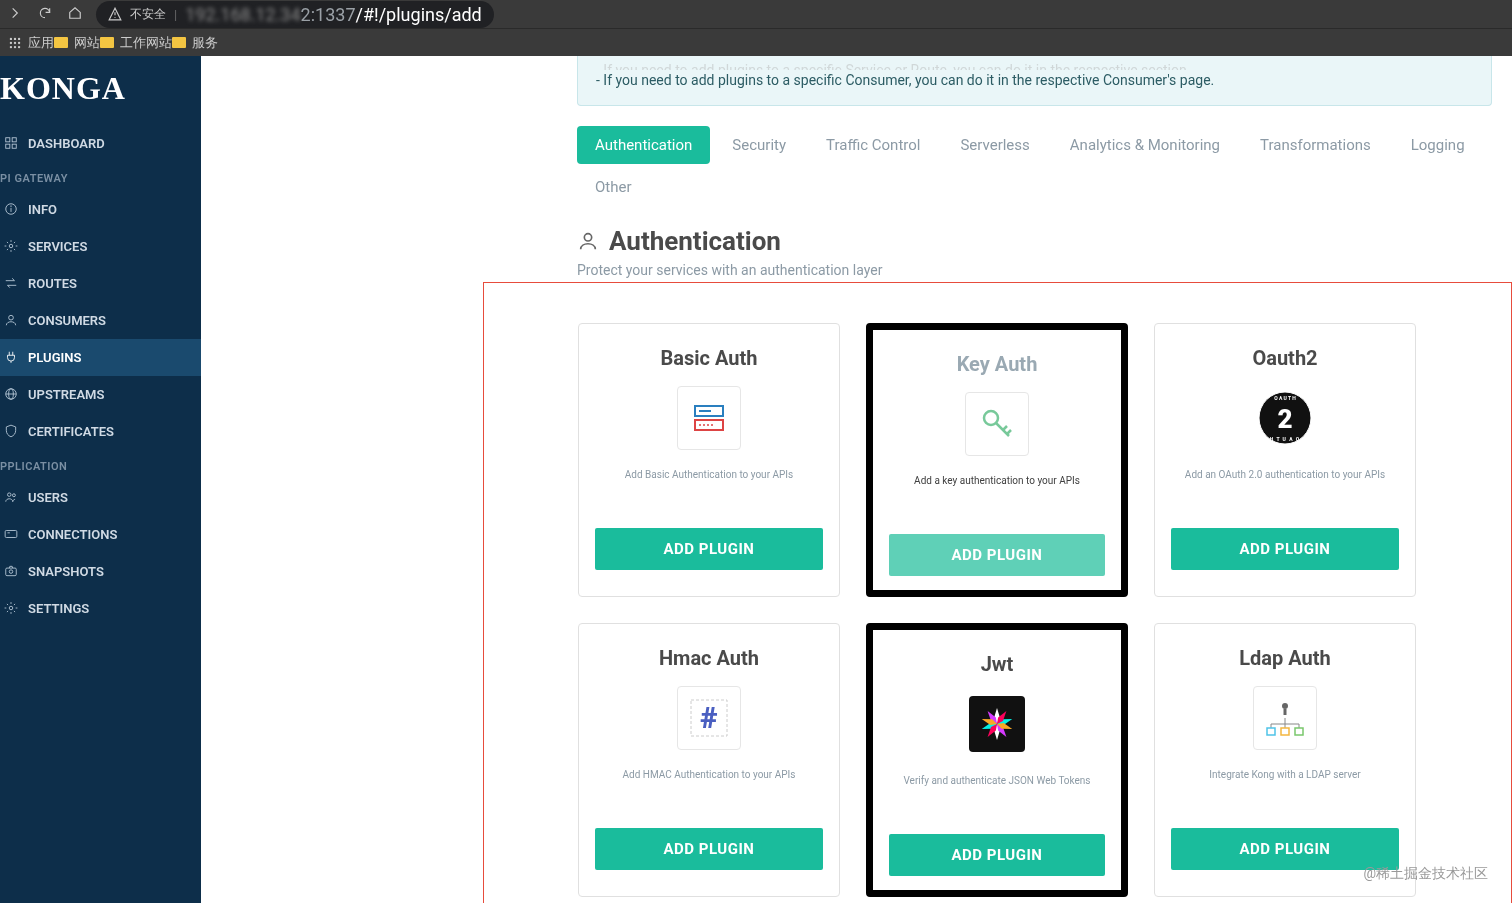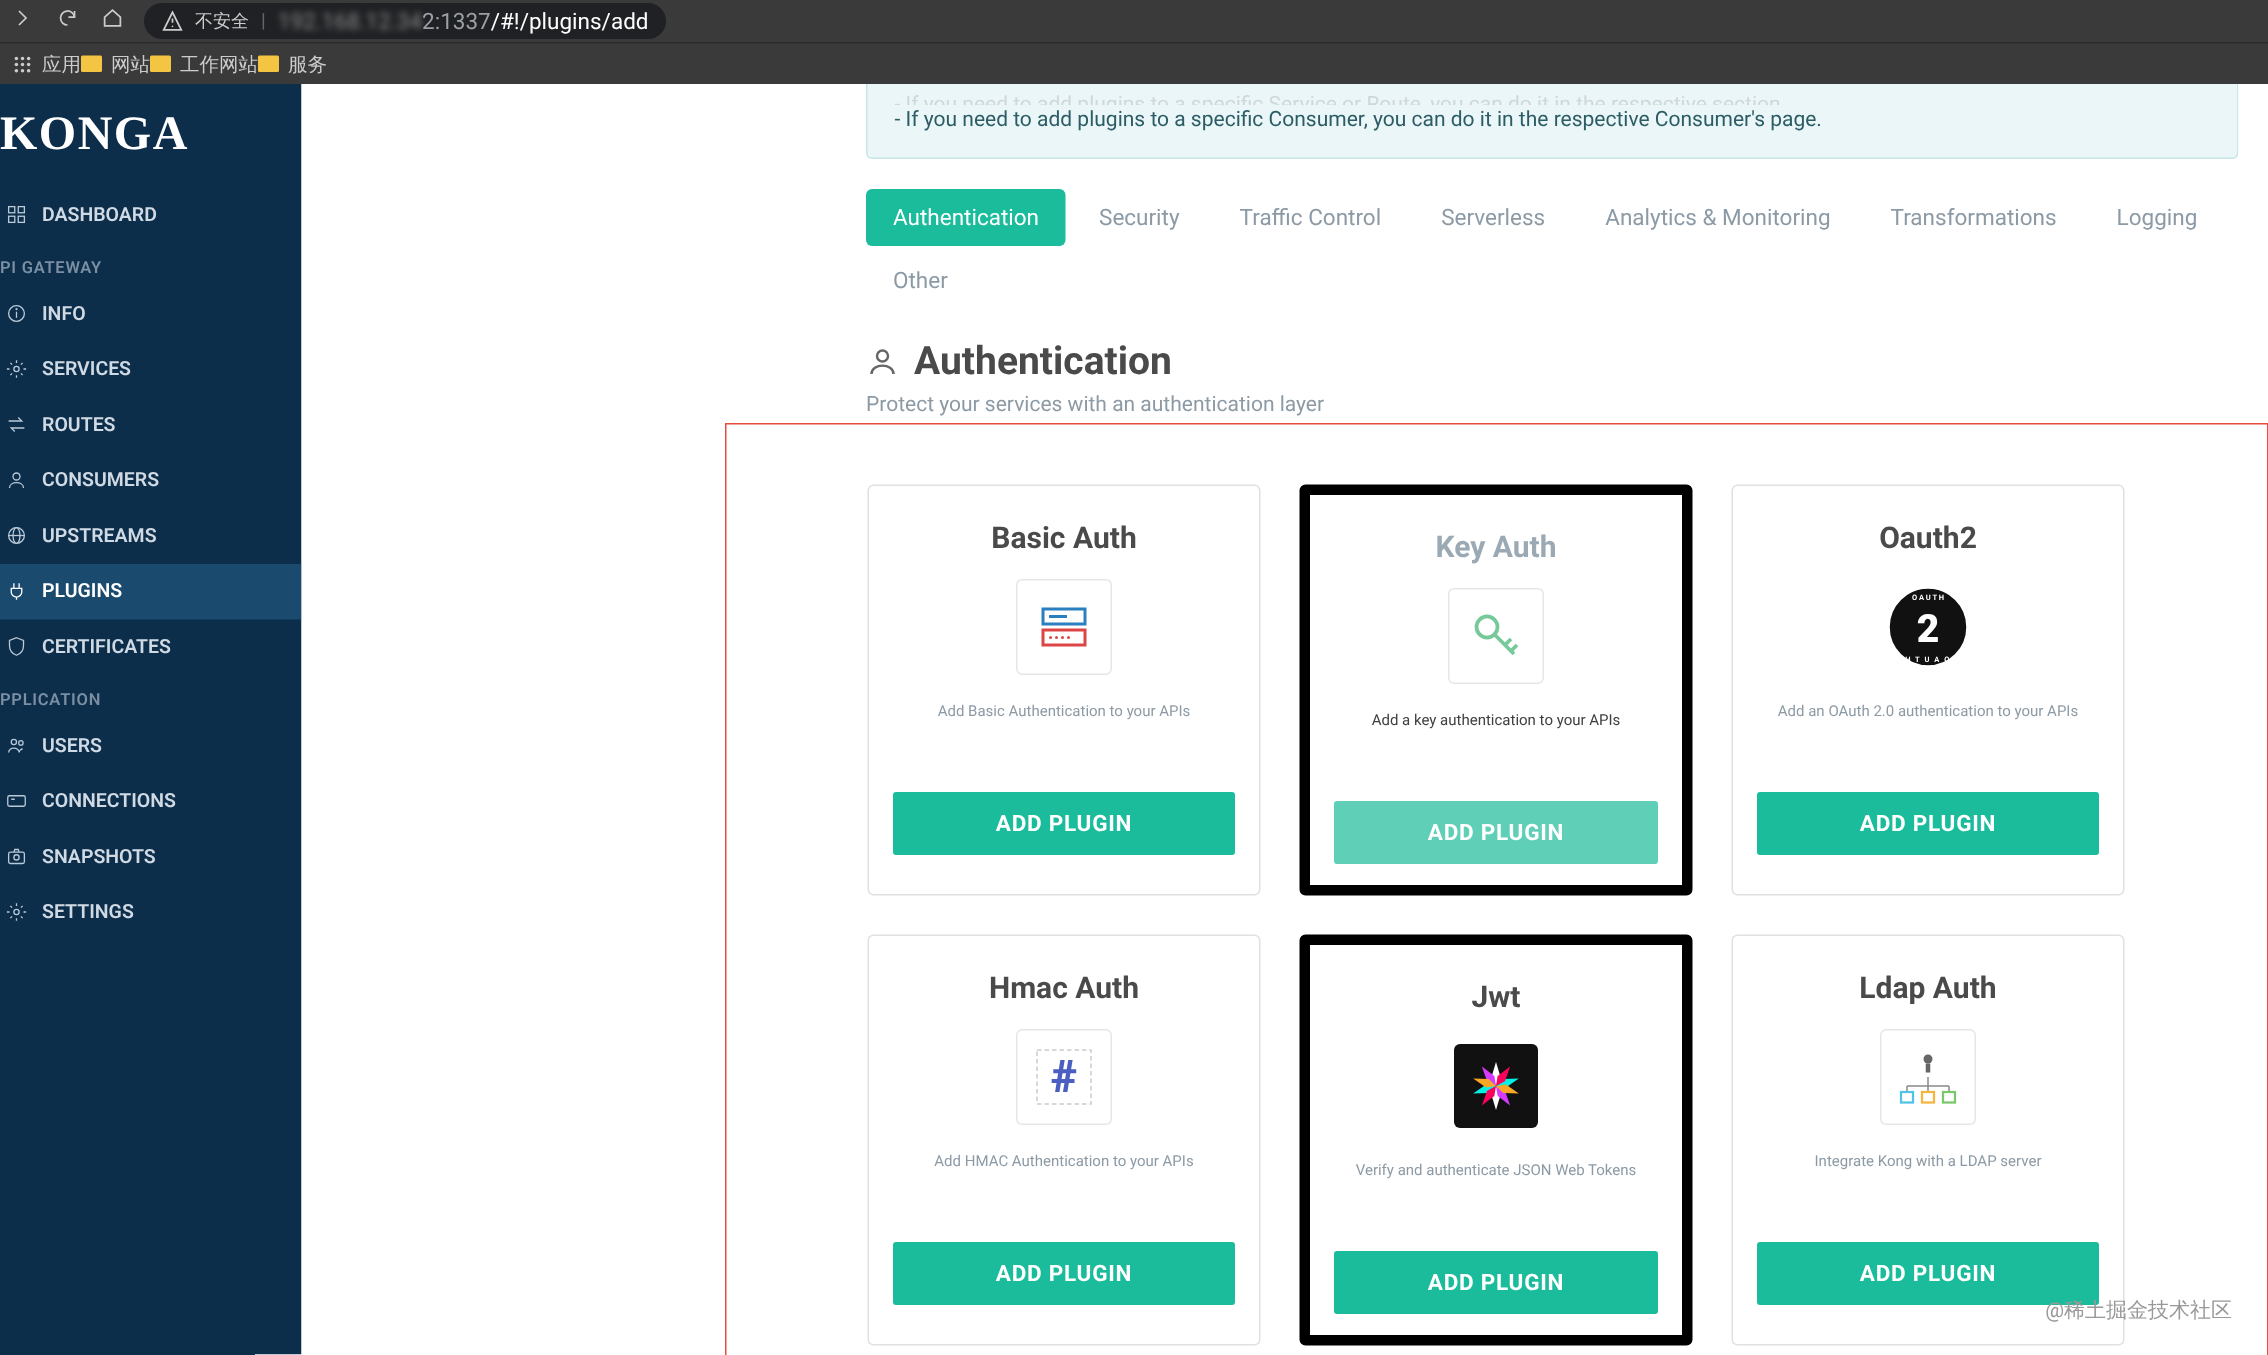"2:1337/#!/plugins/add" .url-box .url { font-size: 15px -> 18px }
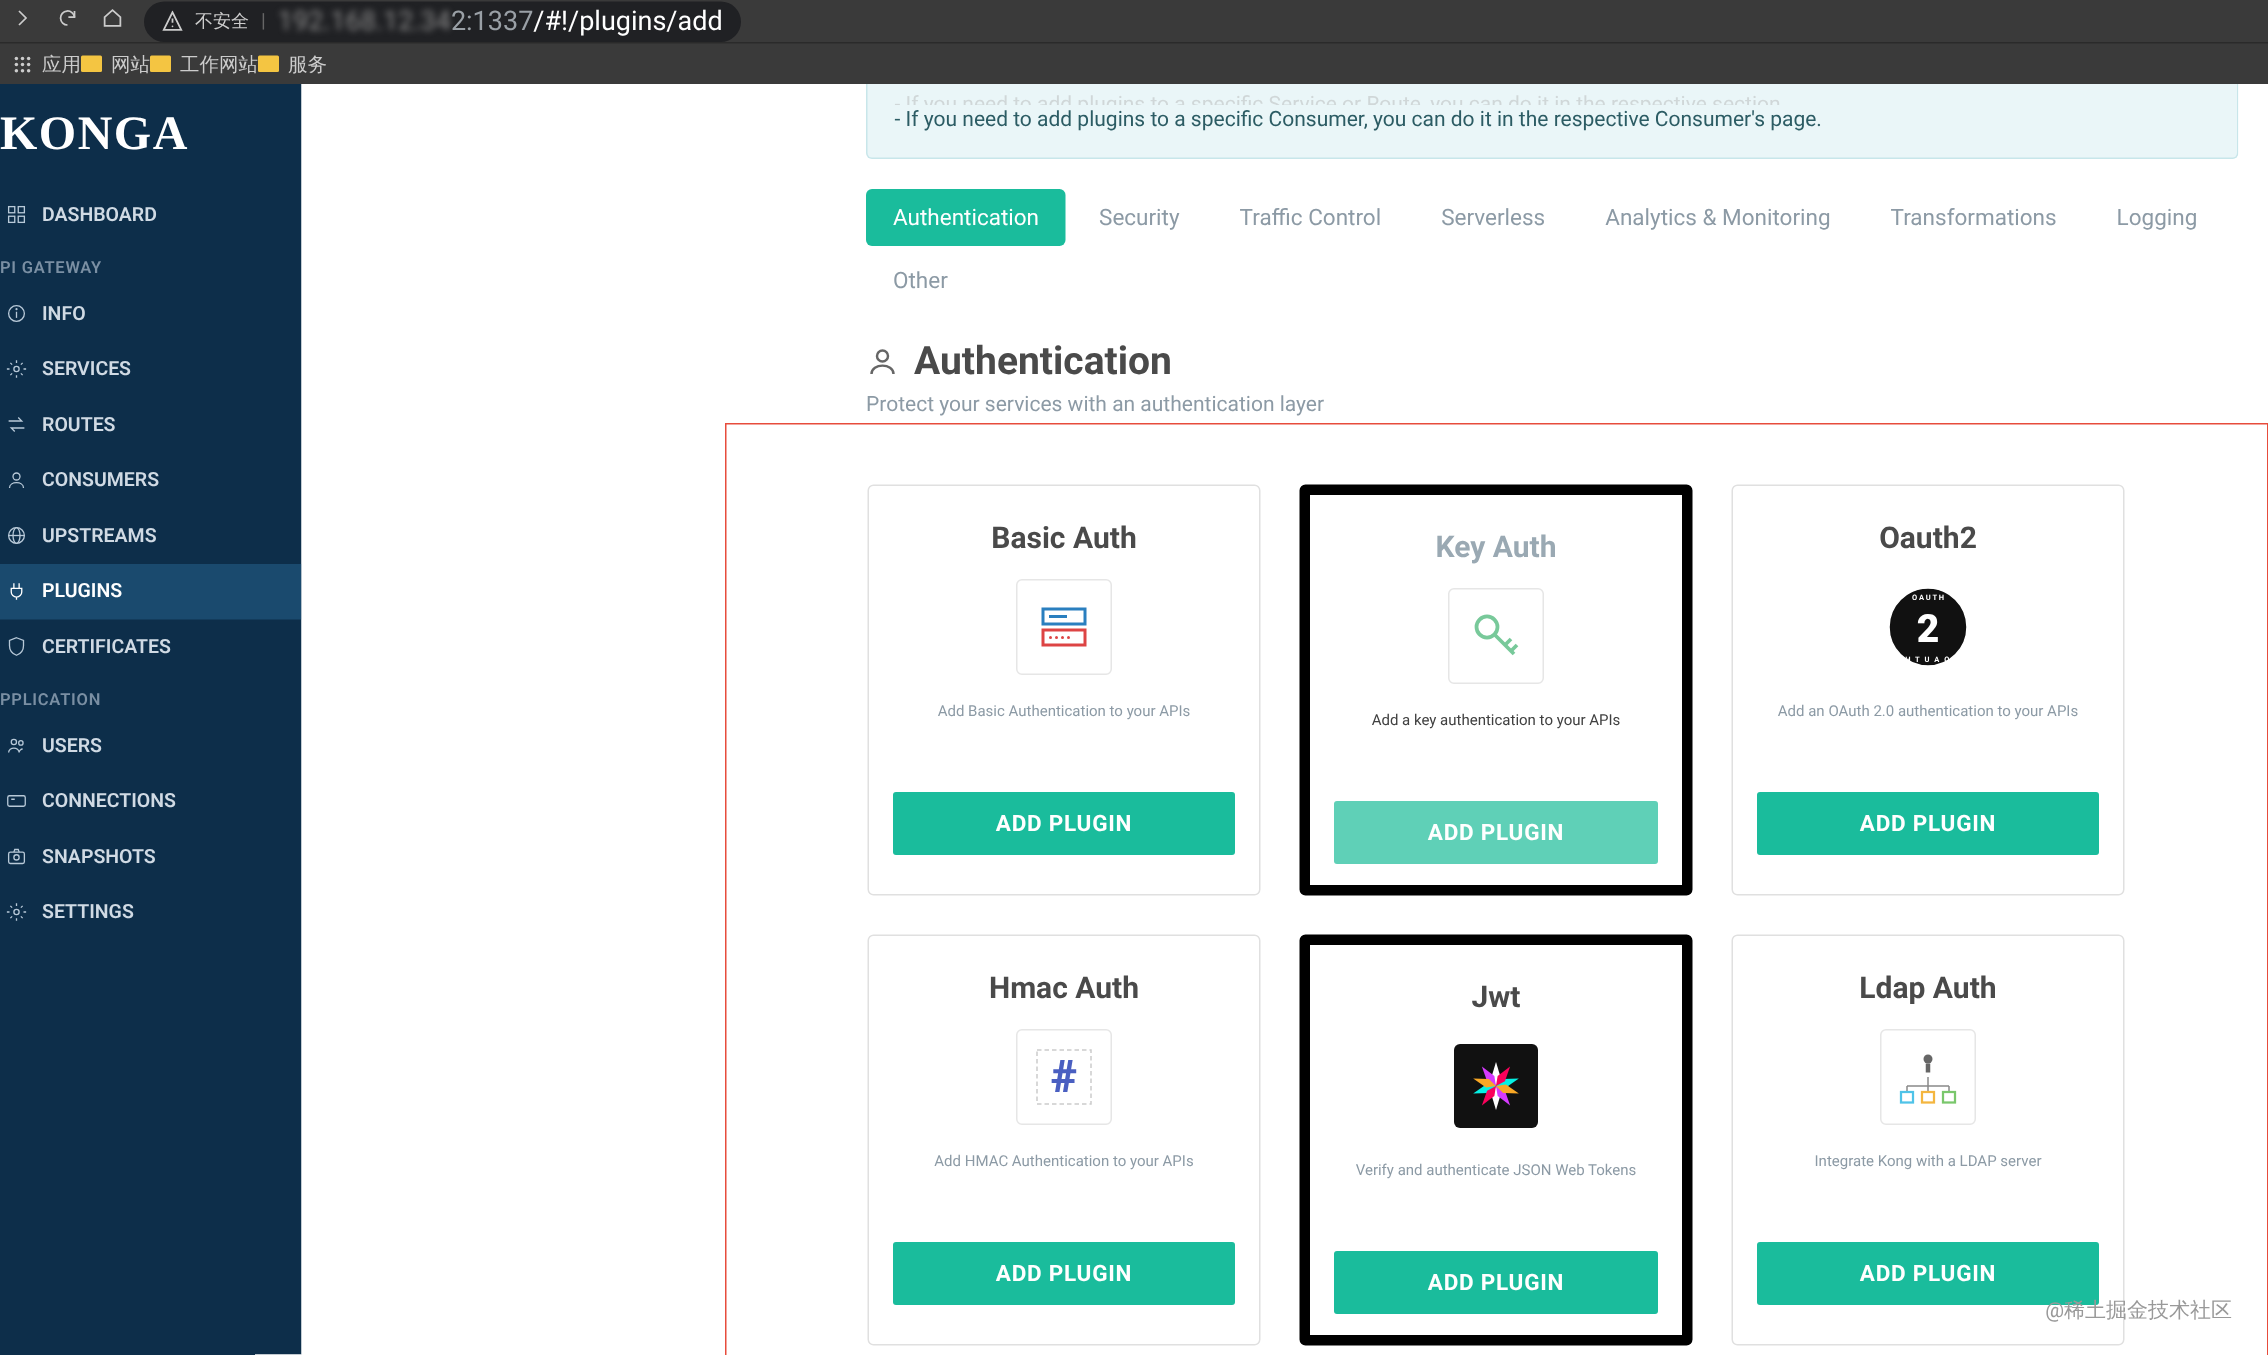"UPSTREAMS" div.side-item { order: before "PLUGINS" -> after "PLUGINS" }
